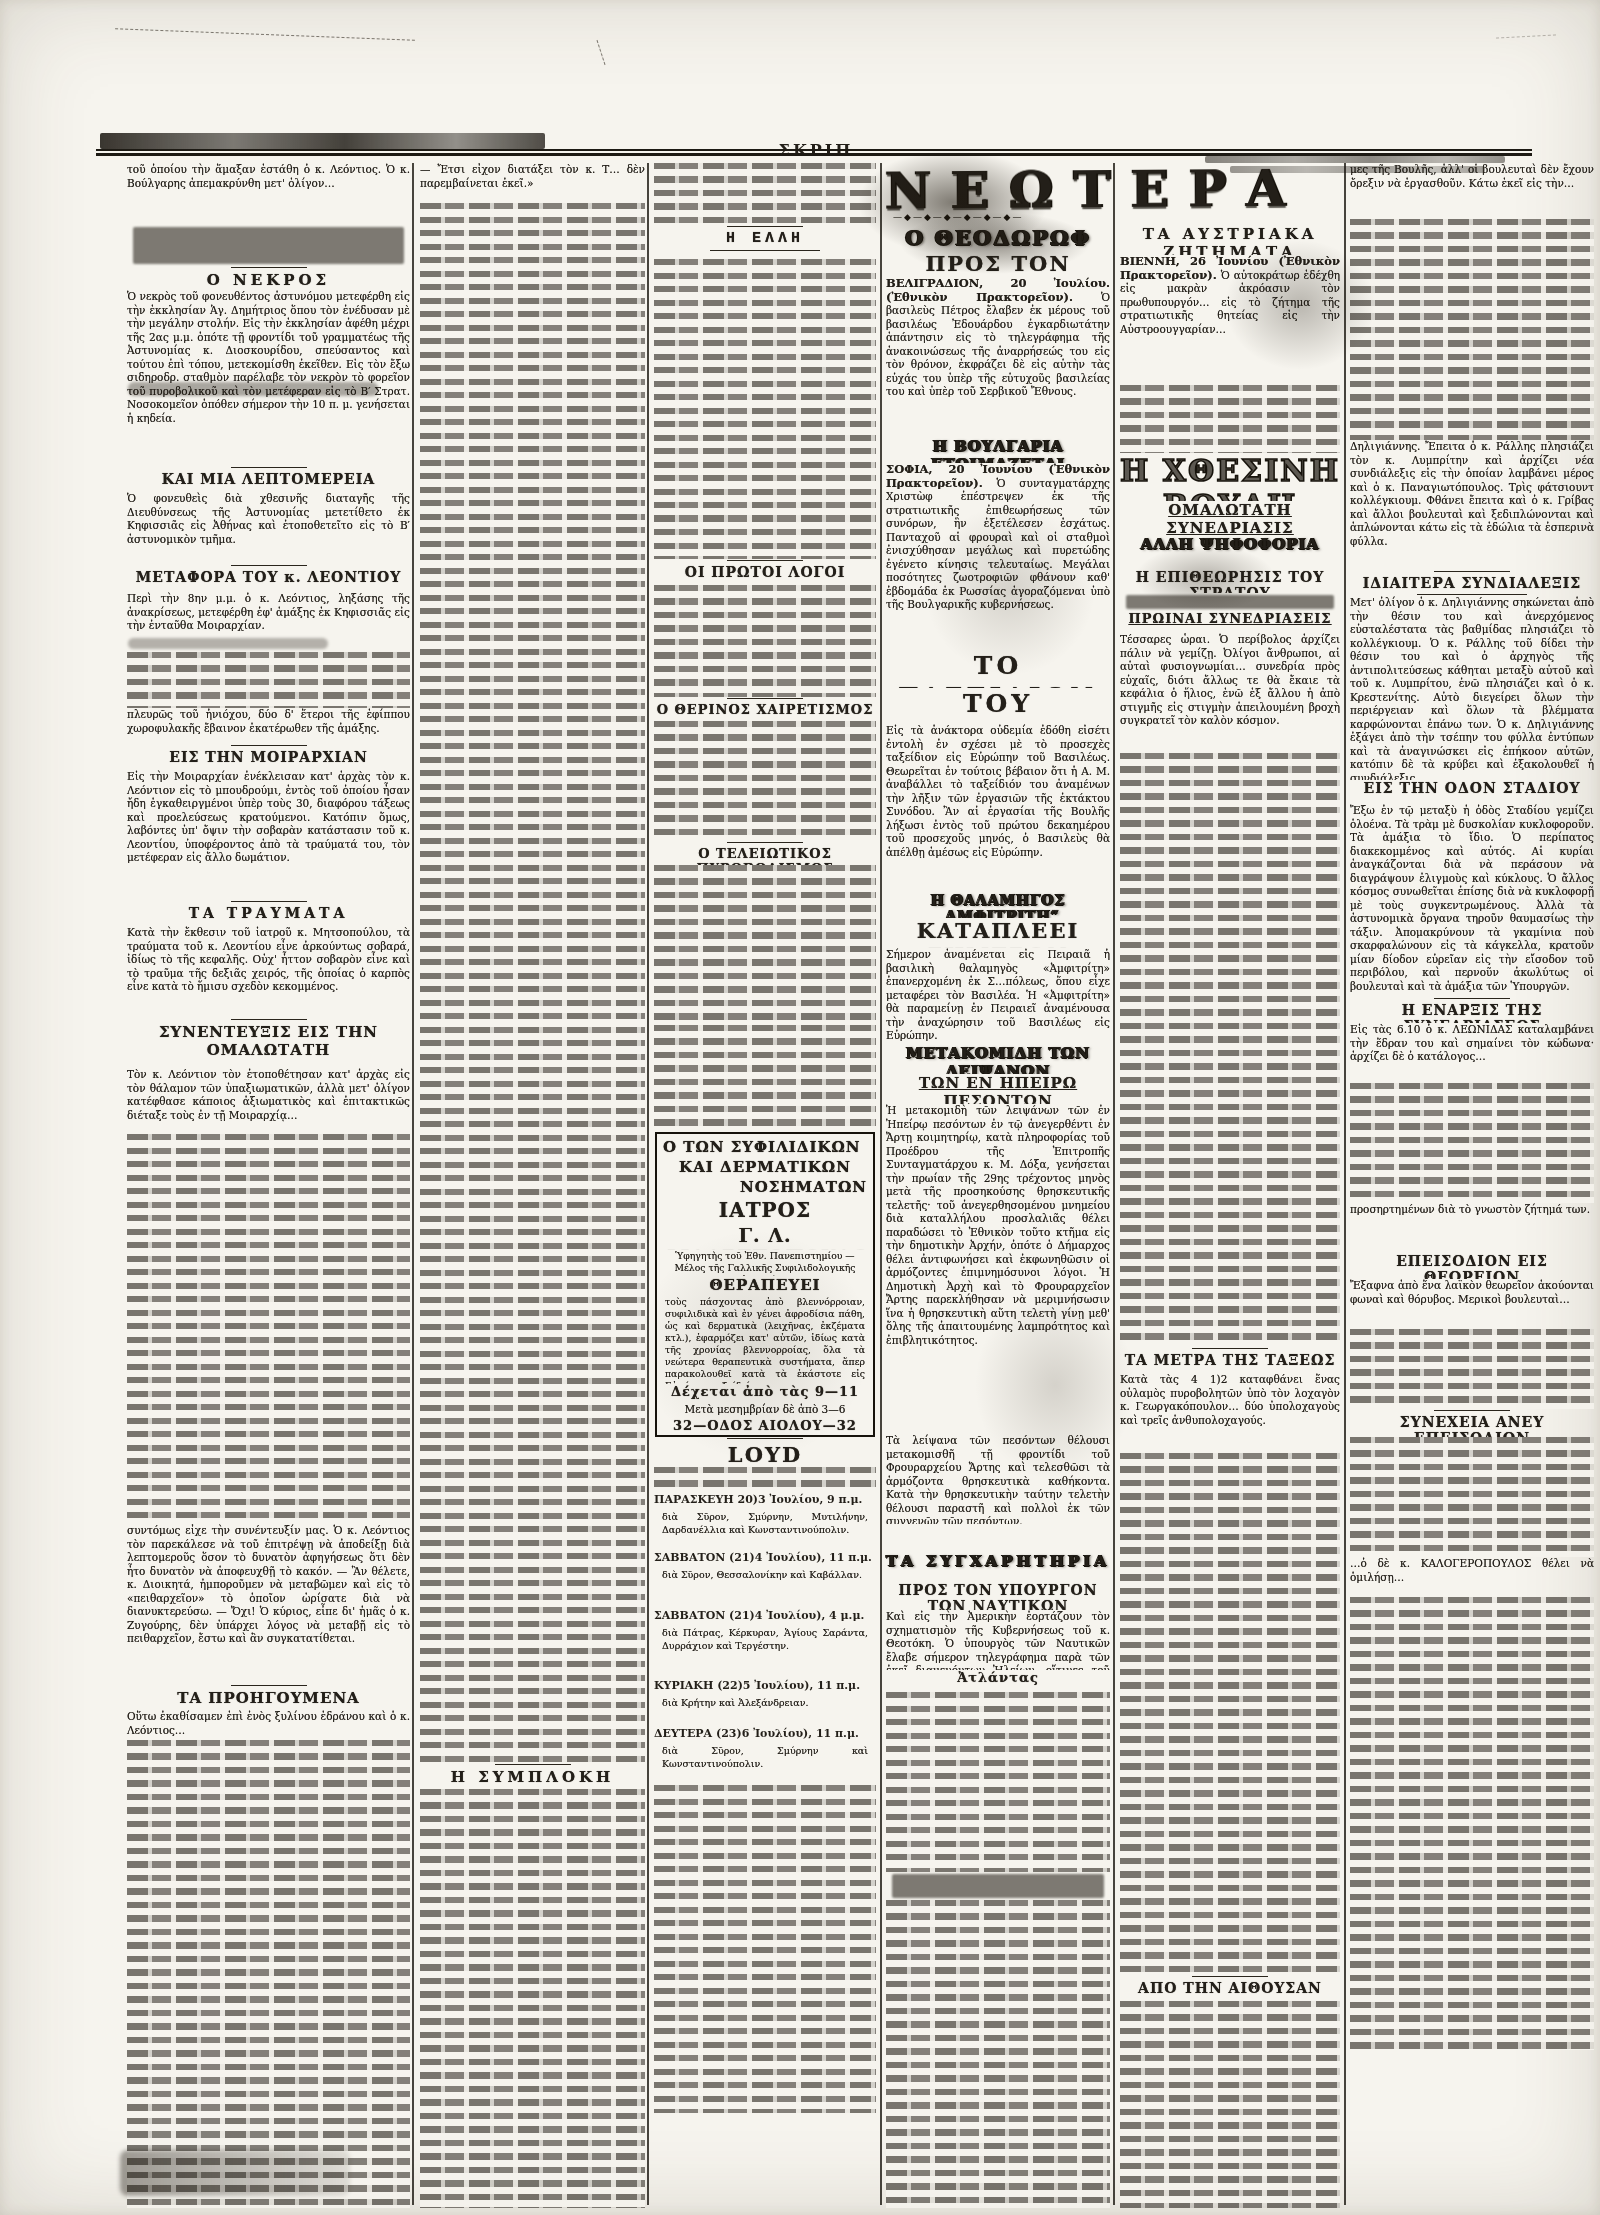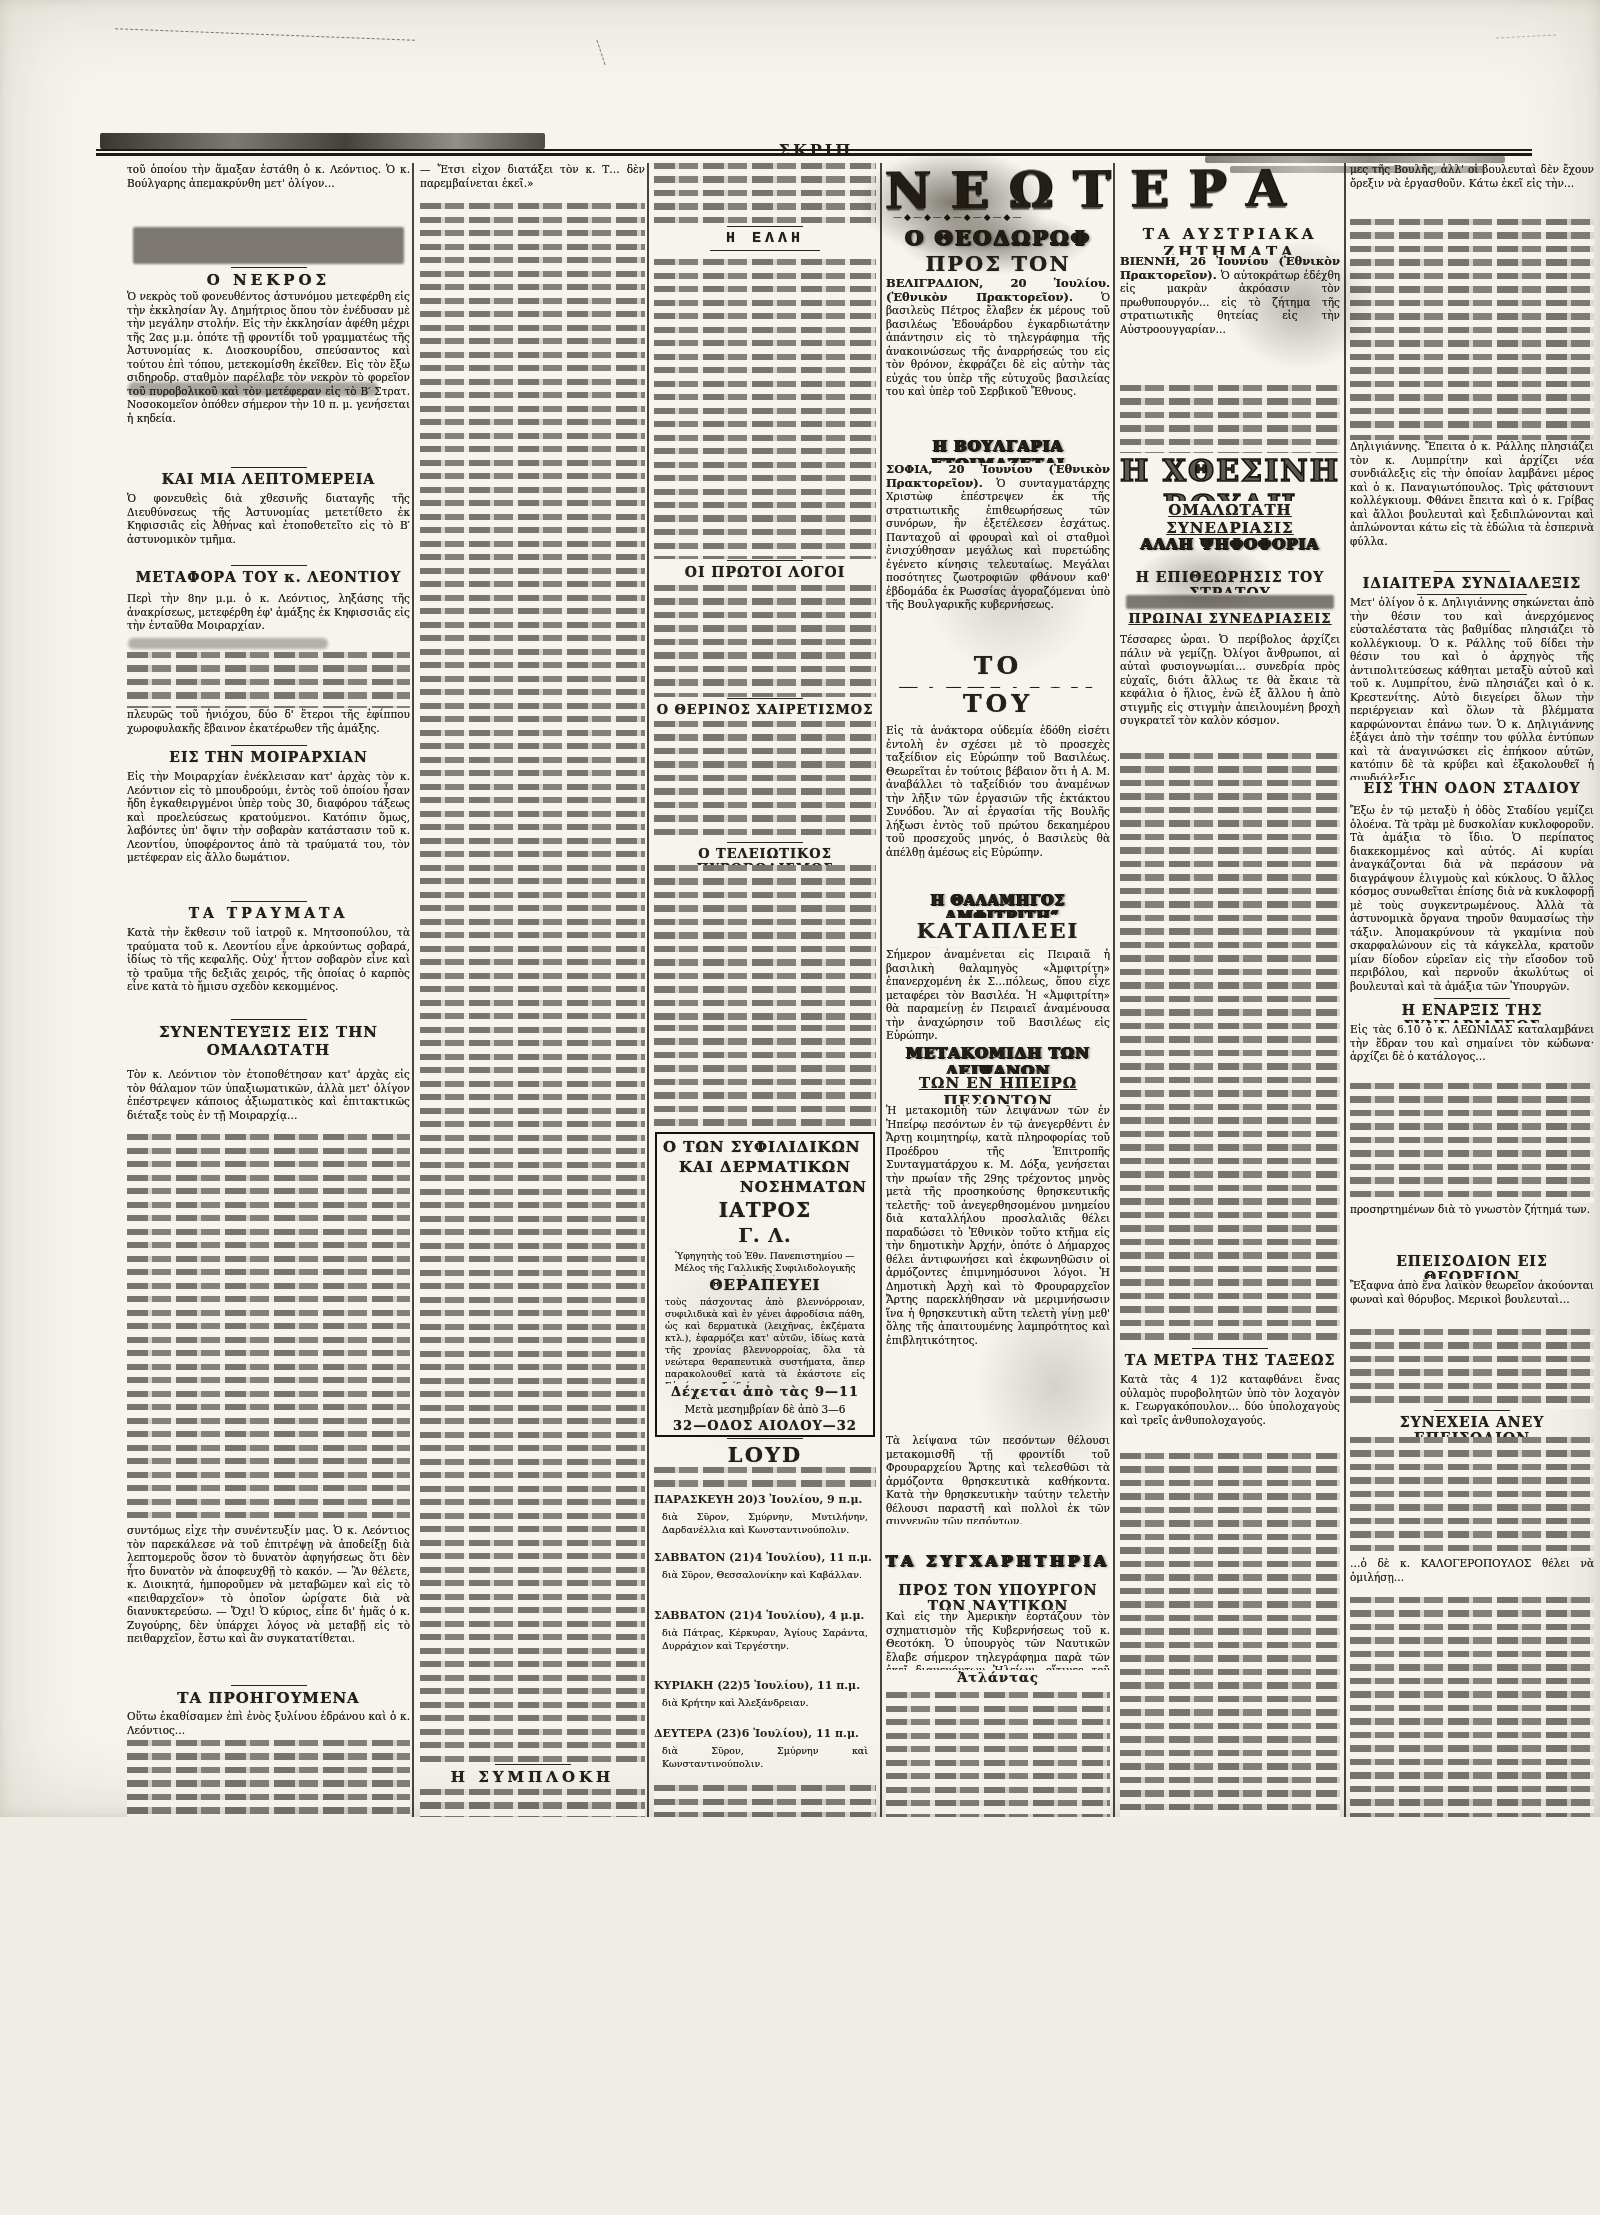"τοῦ ὁποίου τὴν ἅμαξαν ἐστάθη" #page { height: 1817px -> 2215px }
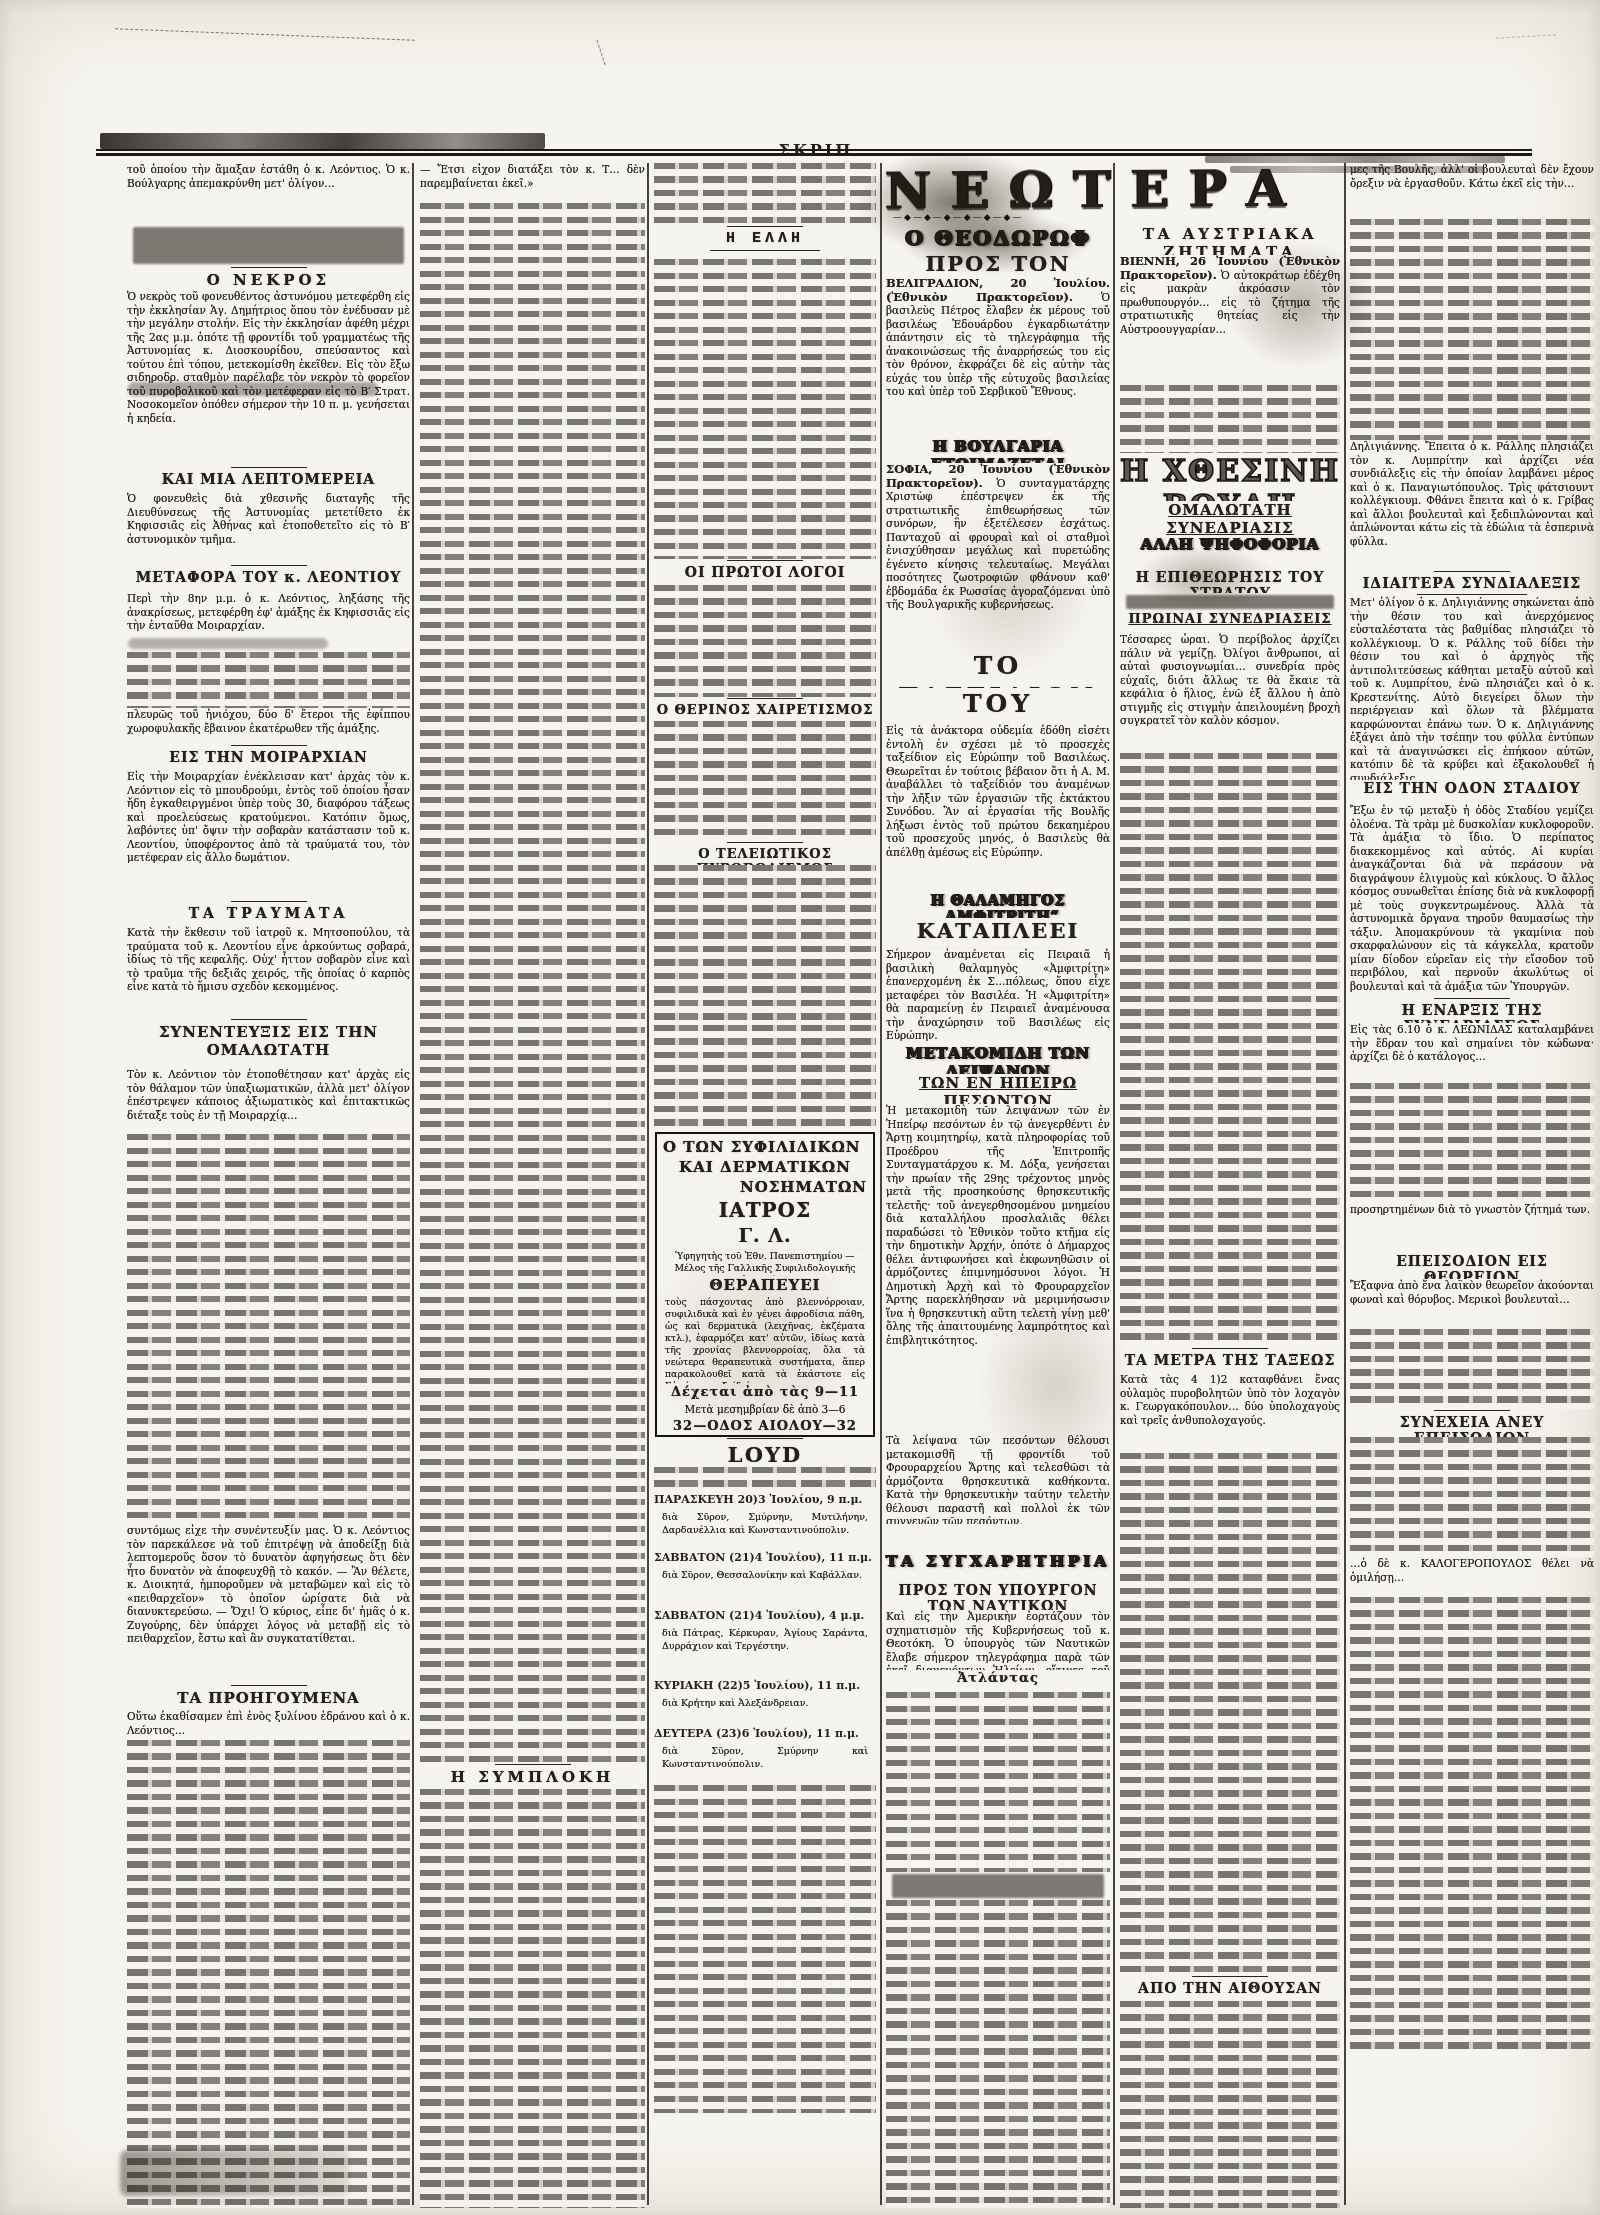"Τὸν κ. Λεόντιον τὸν ἐτοποθέτησαν" div.b { text: ἐπέστρεψεν -> κατέφθασε }
